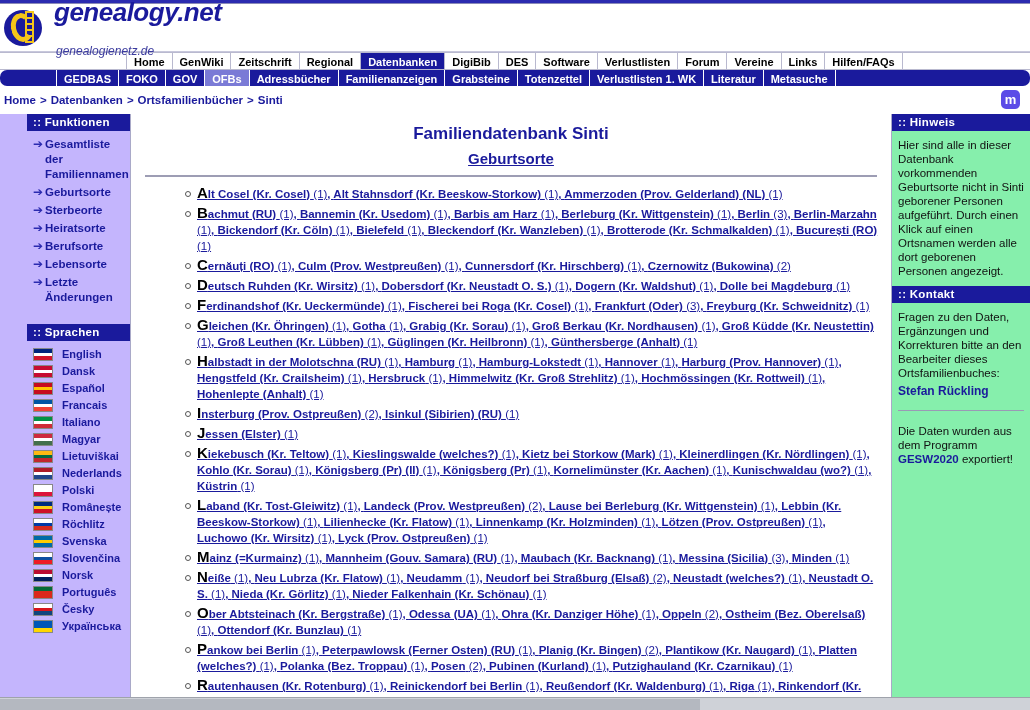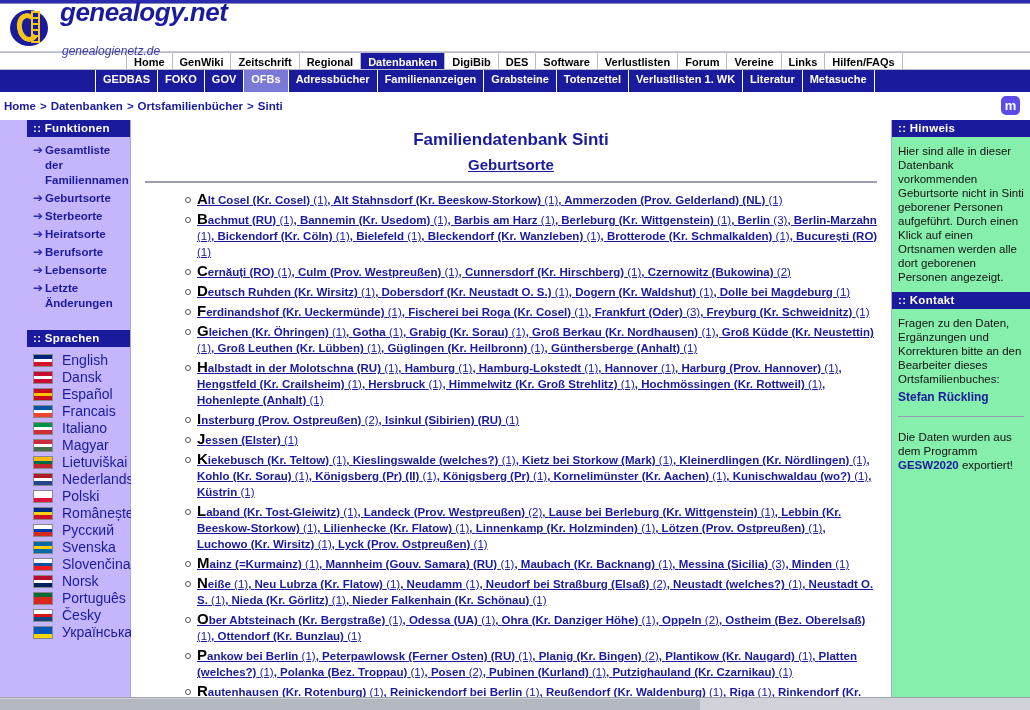"genealogy.net" .header { padding-left: 6px -> none }
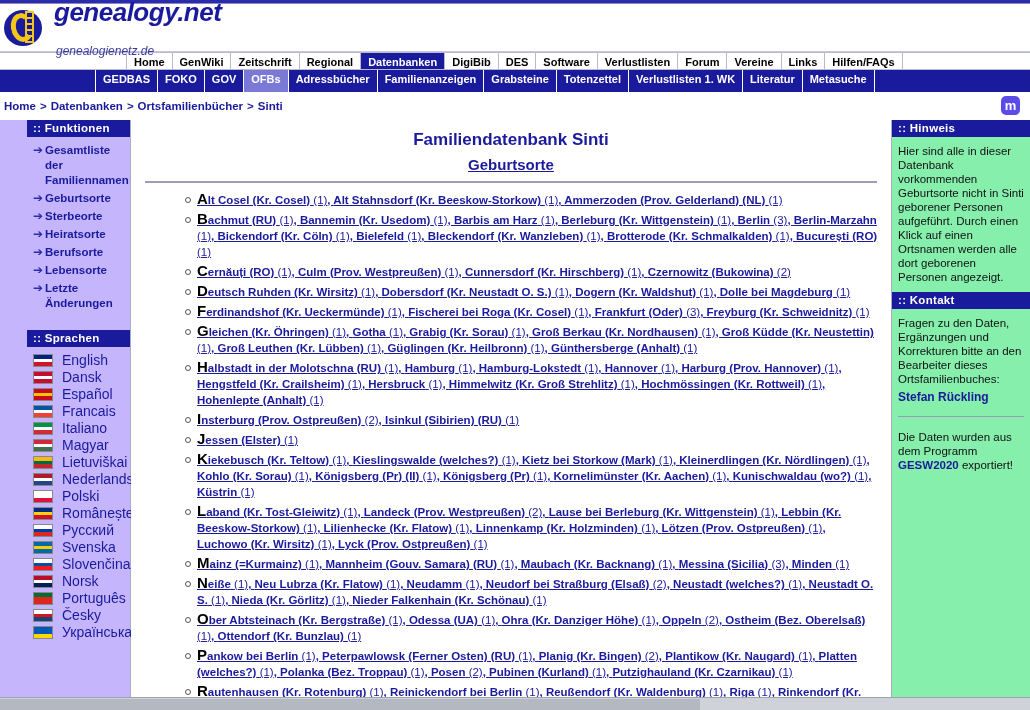"GEDBAS" .nav-row2 { border-radius: none -> 7px; height: 22px -> 16px; padding-left: 95px -> 56px }
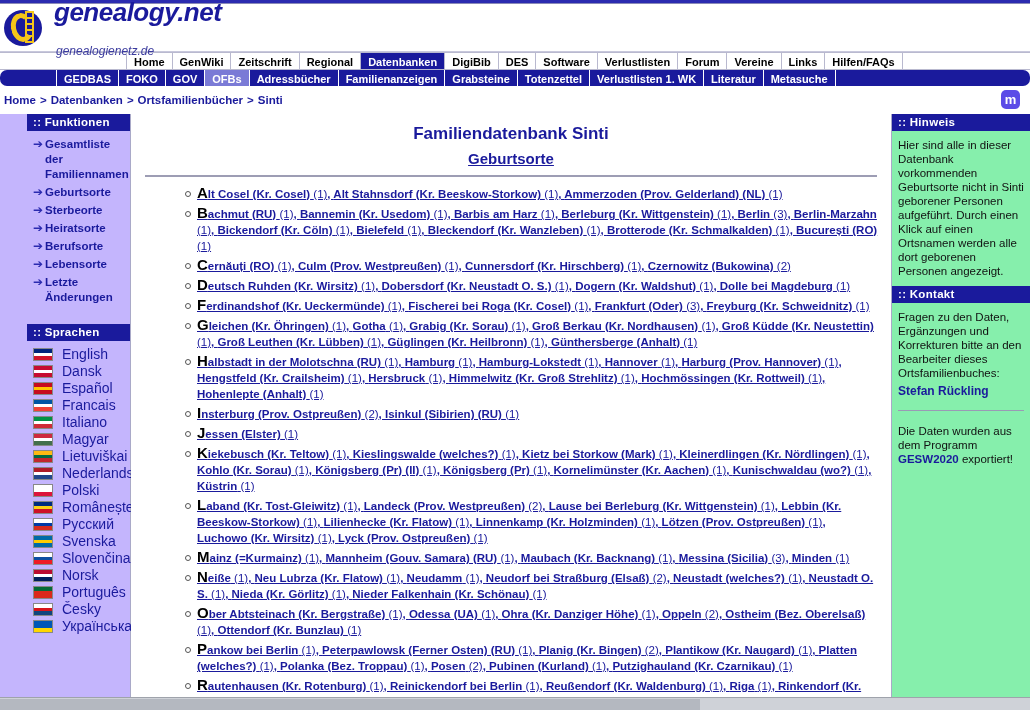"English" .lang-label { font-size: 14px -> 11px; font-weight: normal -> bold }
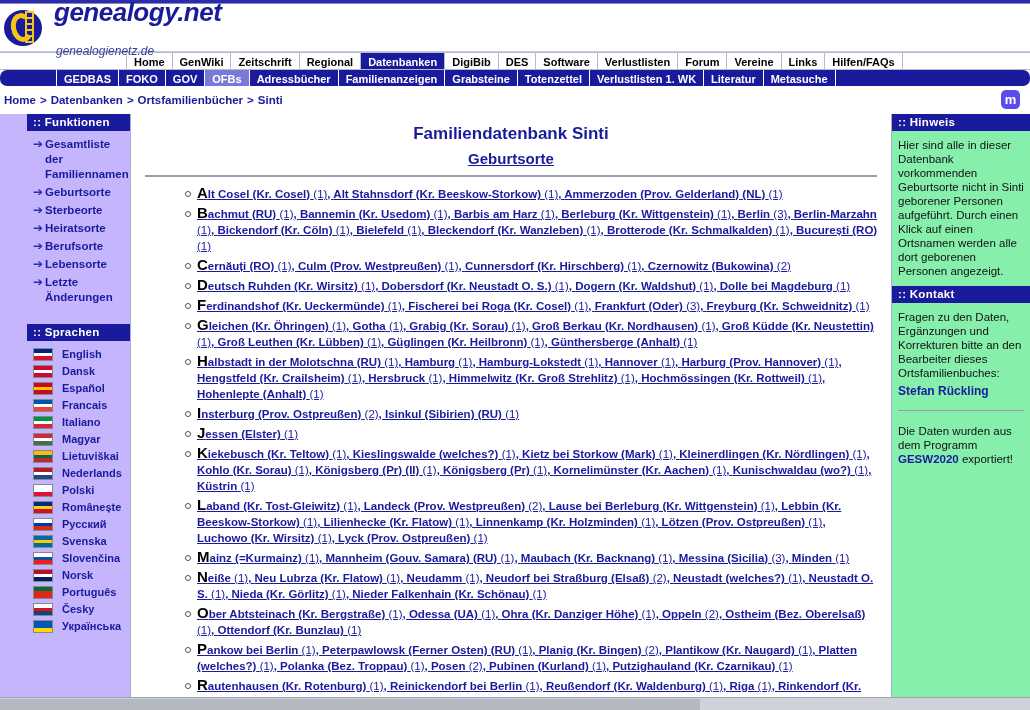"Русский" span.lang-label { text: Русский -> Röchlitz }
